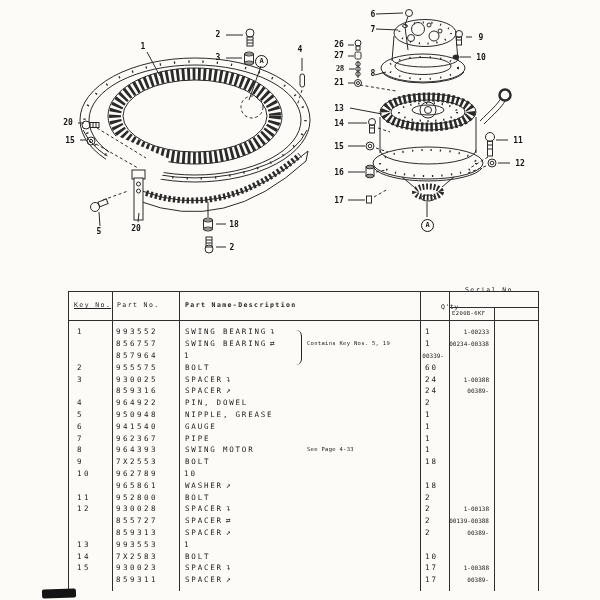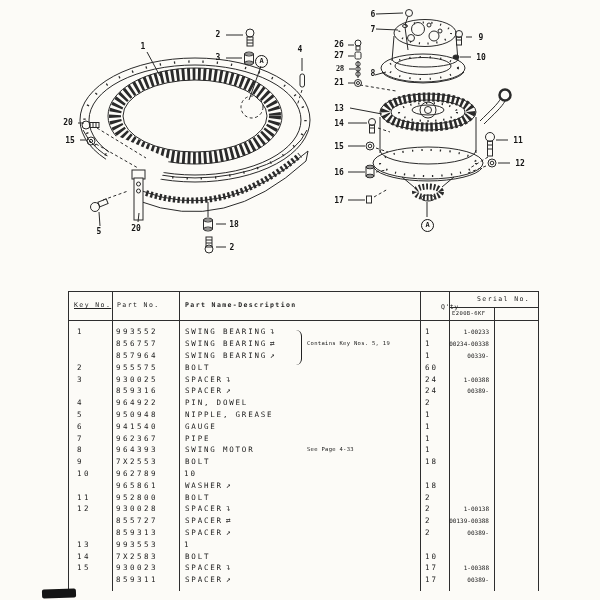"Serial No." span.hdr { margin-left: 12px -> none; top: 295px -> 286px }
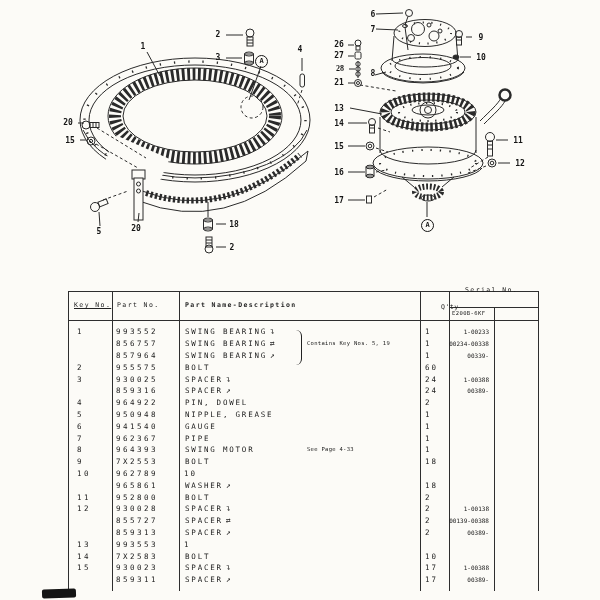"SWING BEARING ↗" span.c { html: <span><span>SWING BEARING</span><span>↗</span><span></span></span> -> none }
